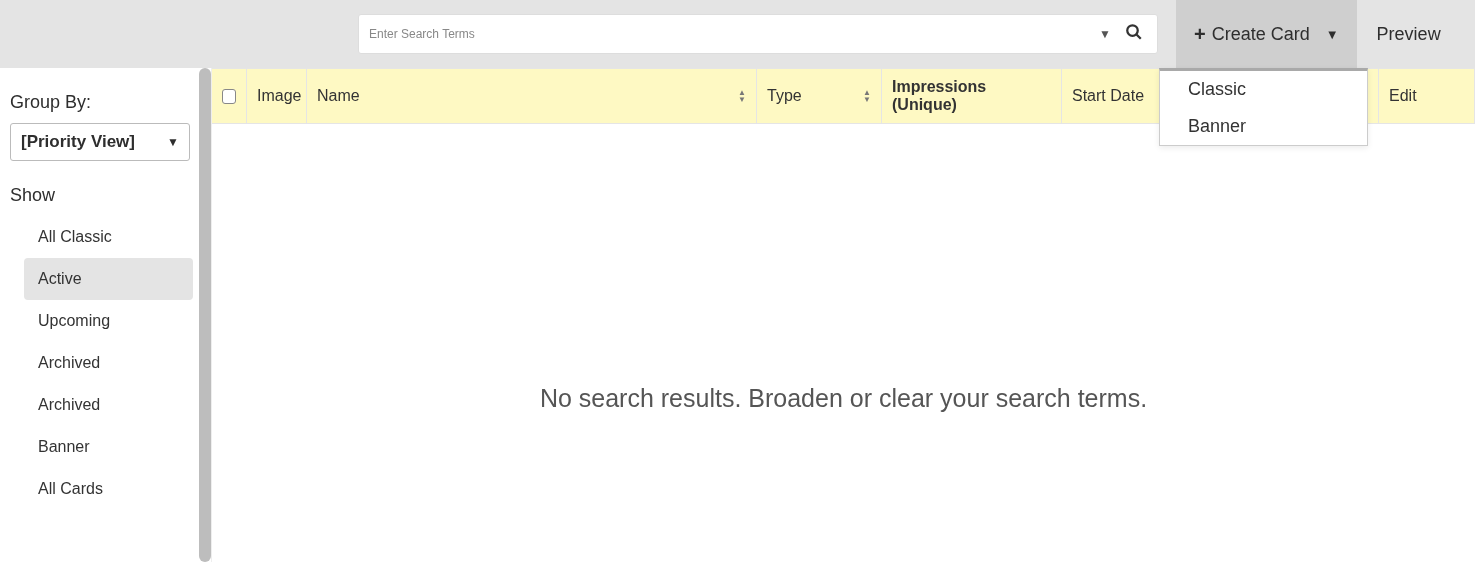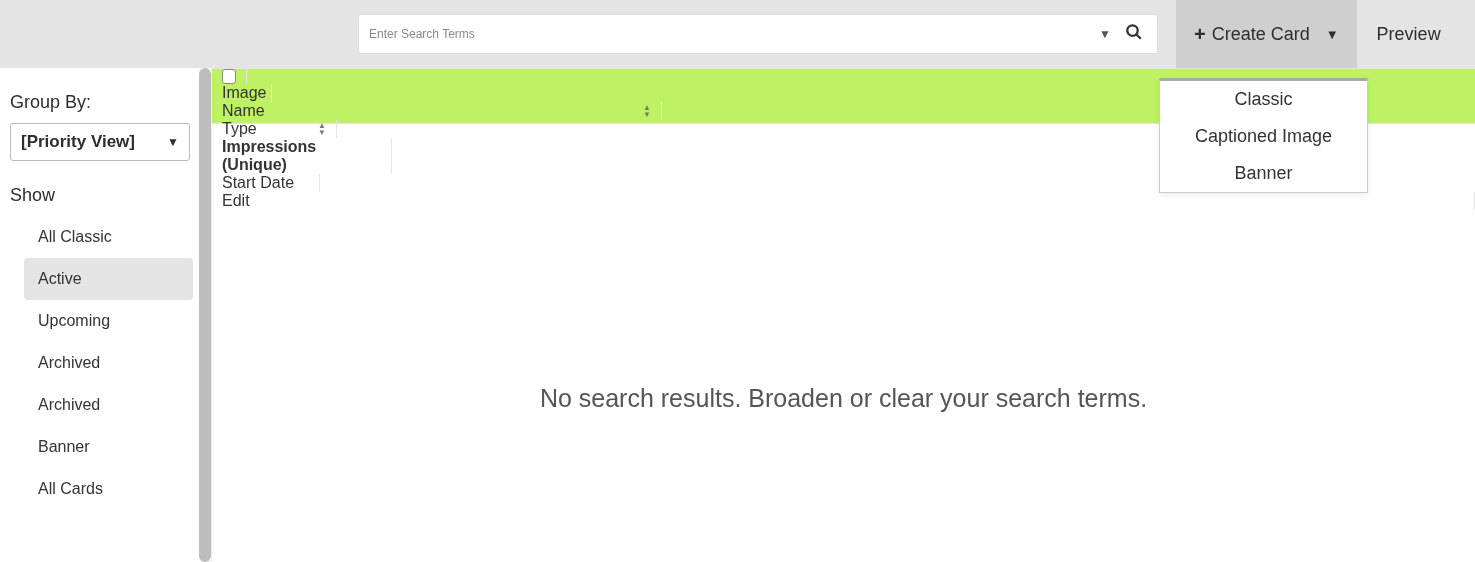"Image" .table-head { background: #bef264 -> #fef9c3; flex-direction: column -> none }
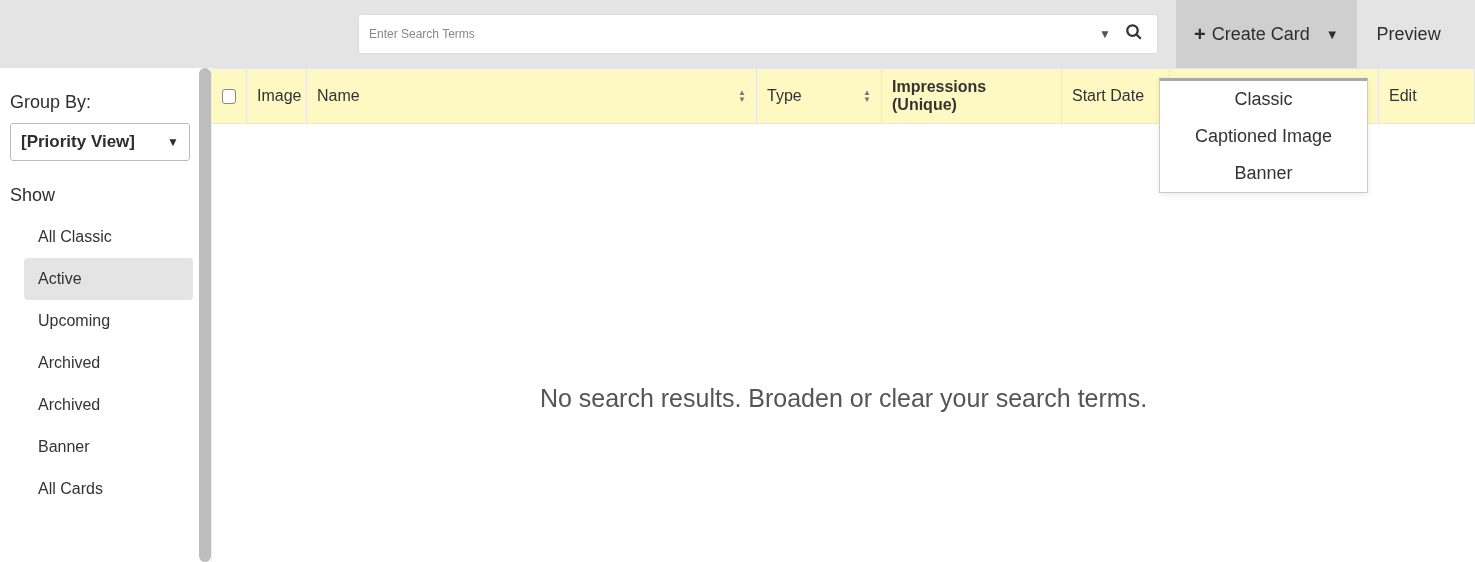"Classic" .dropdown-menu { text-align: center -> none; top: 10px -> 0 }
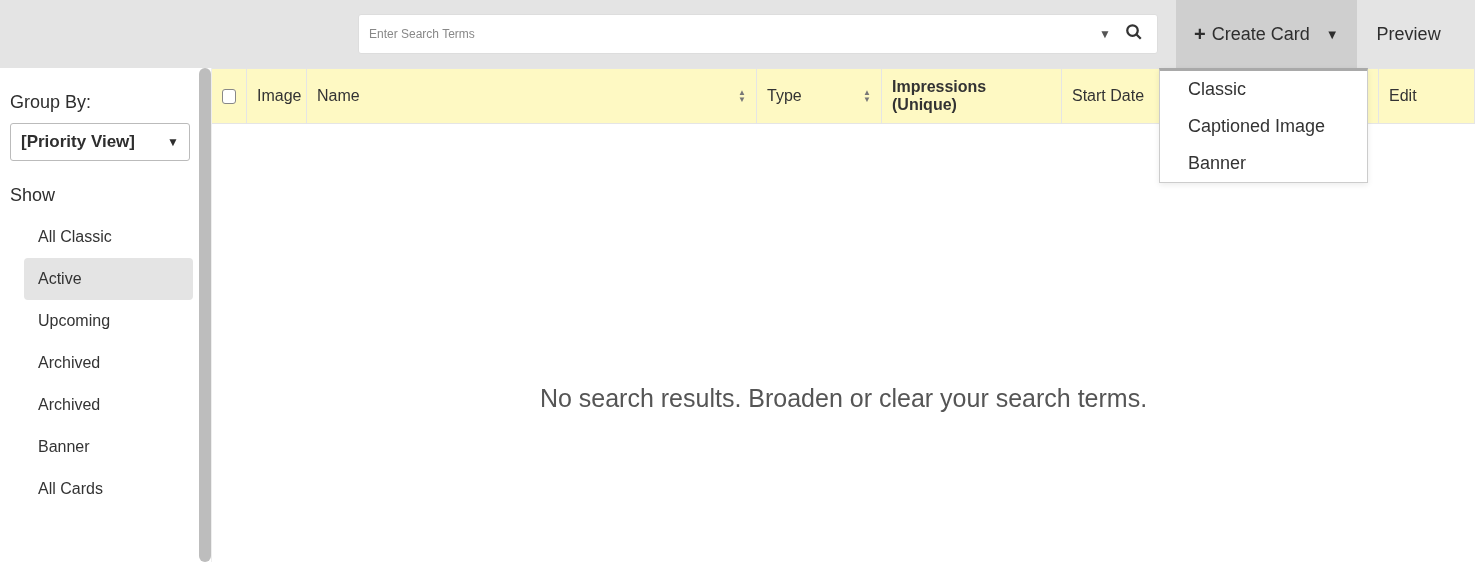"Captioned Image" div.item { html: <div>Captioned Image</div> -> none }
